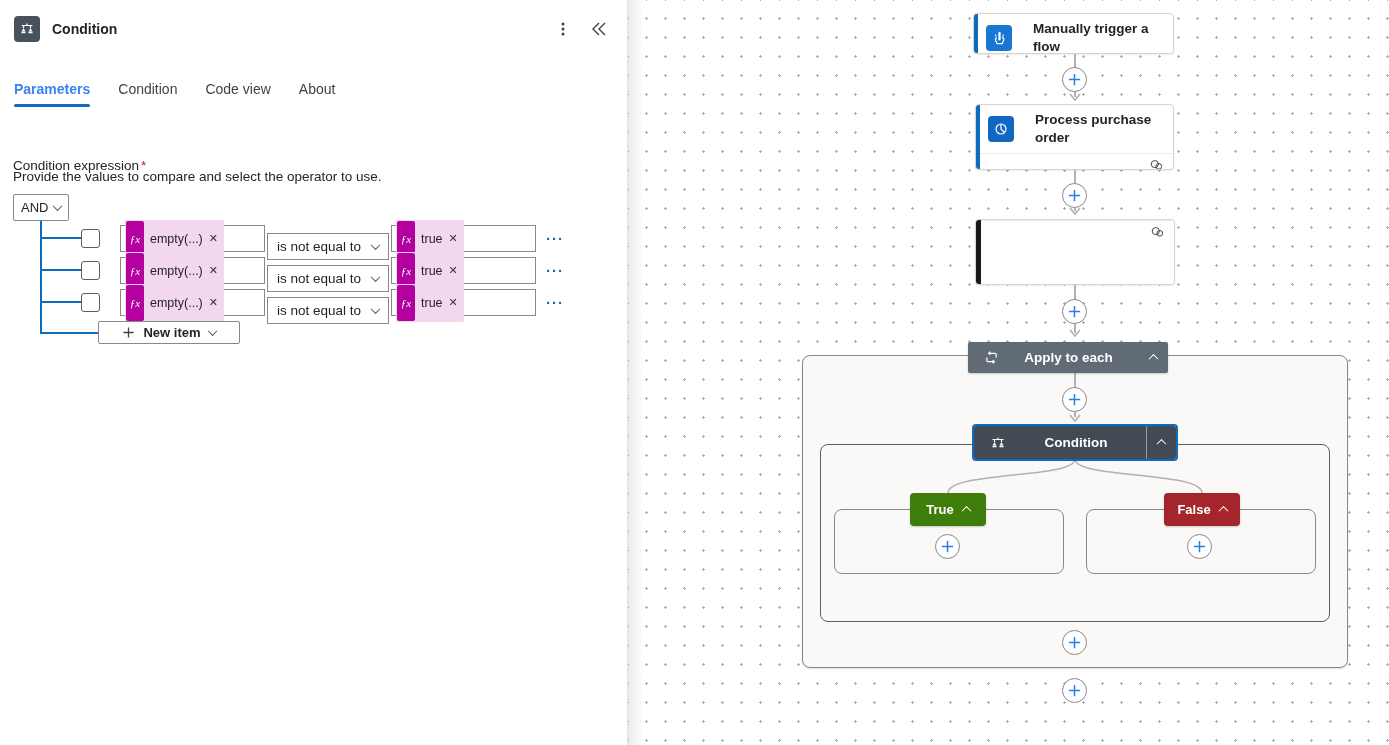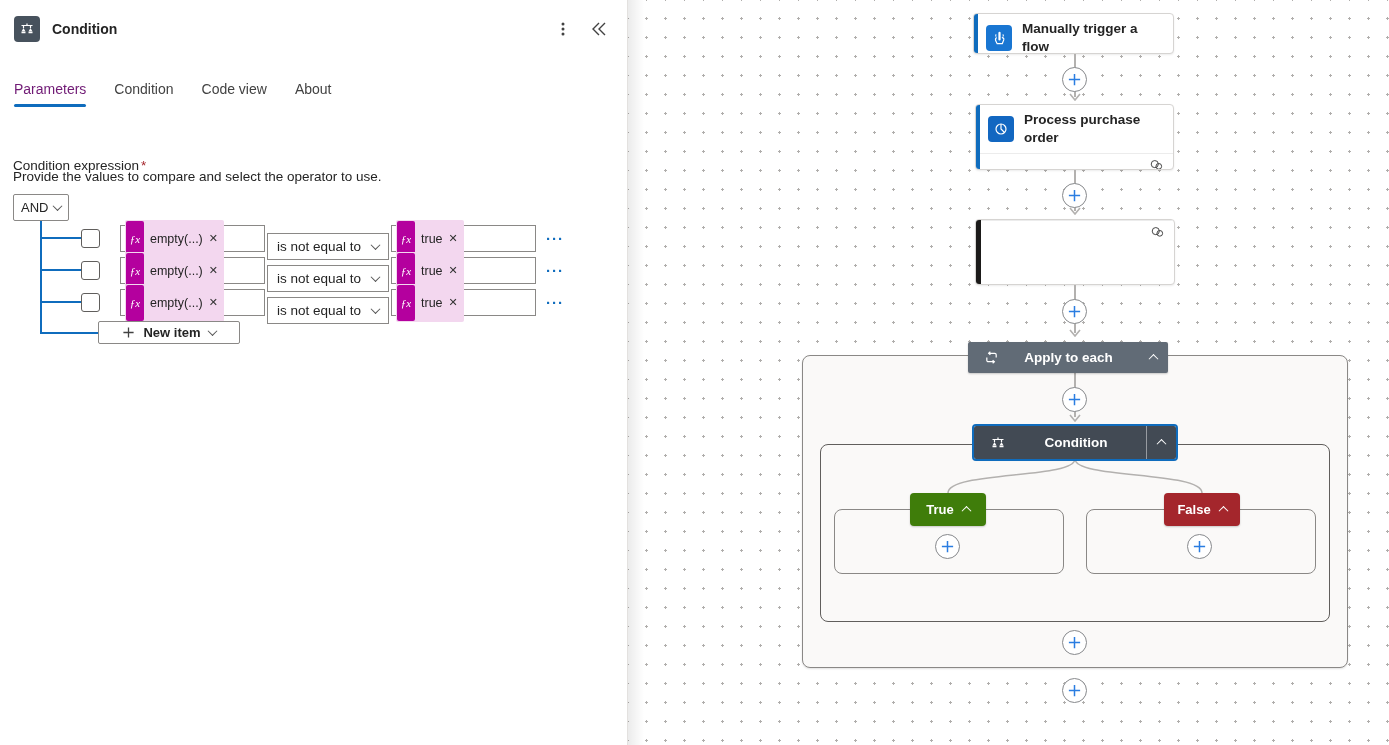"Manually trigger a flow" .card-main { gap: 10px -> 21px }
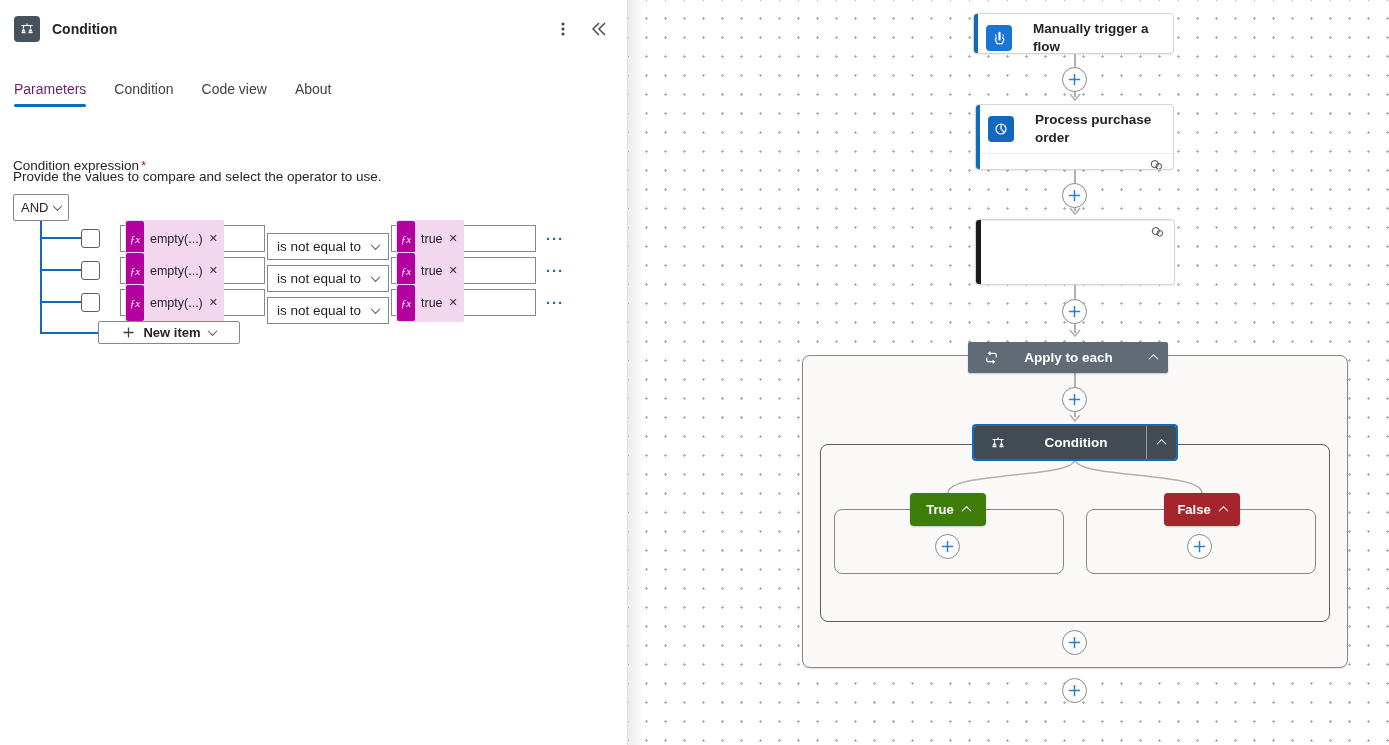"Parameters" .tab.active { color: #701a75 -> #3b82f6; font-weight: normal -> bold }
